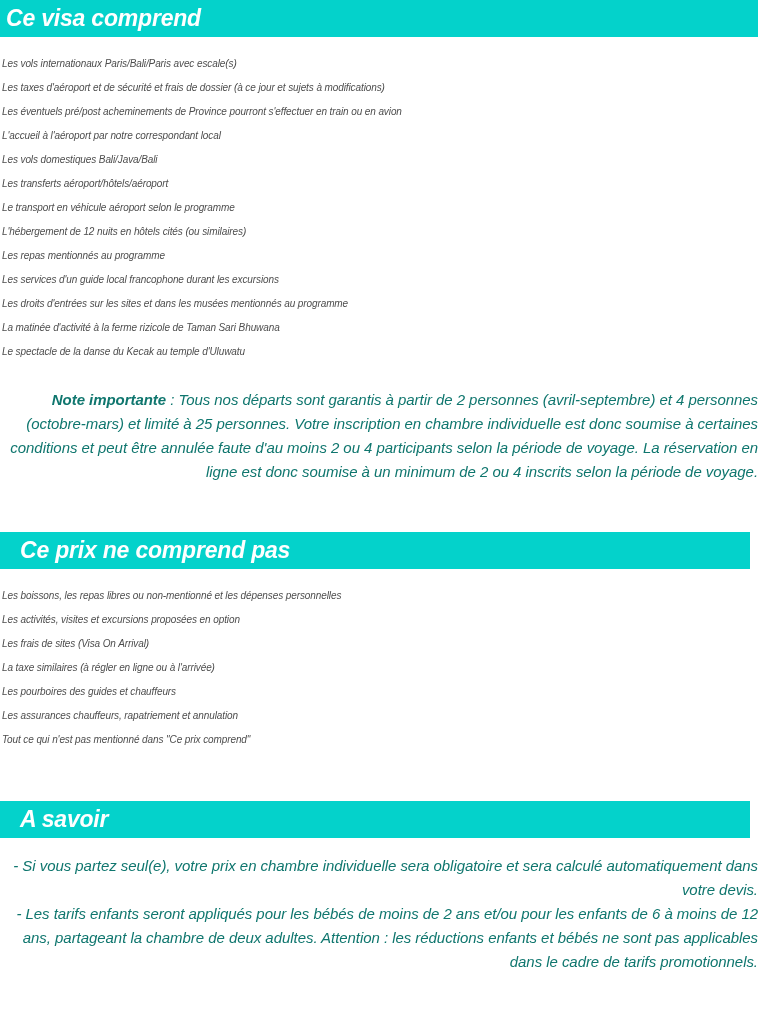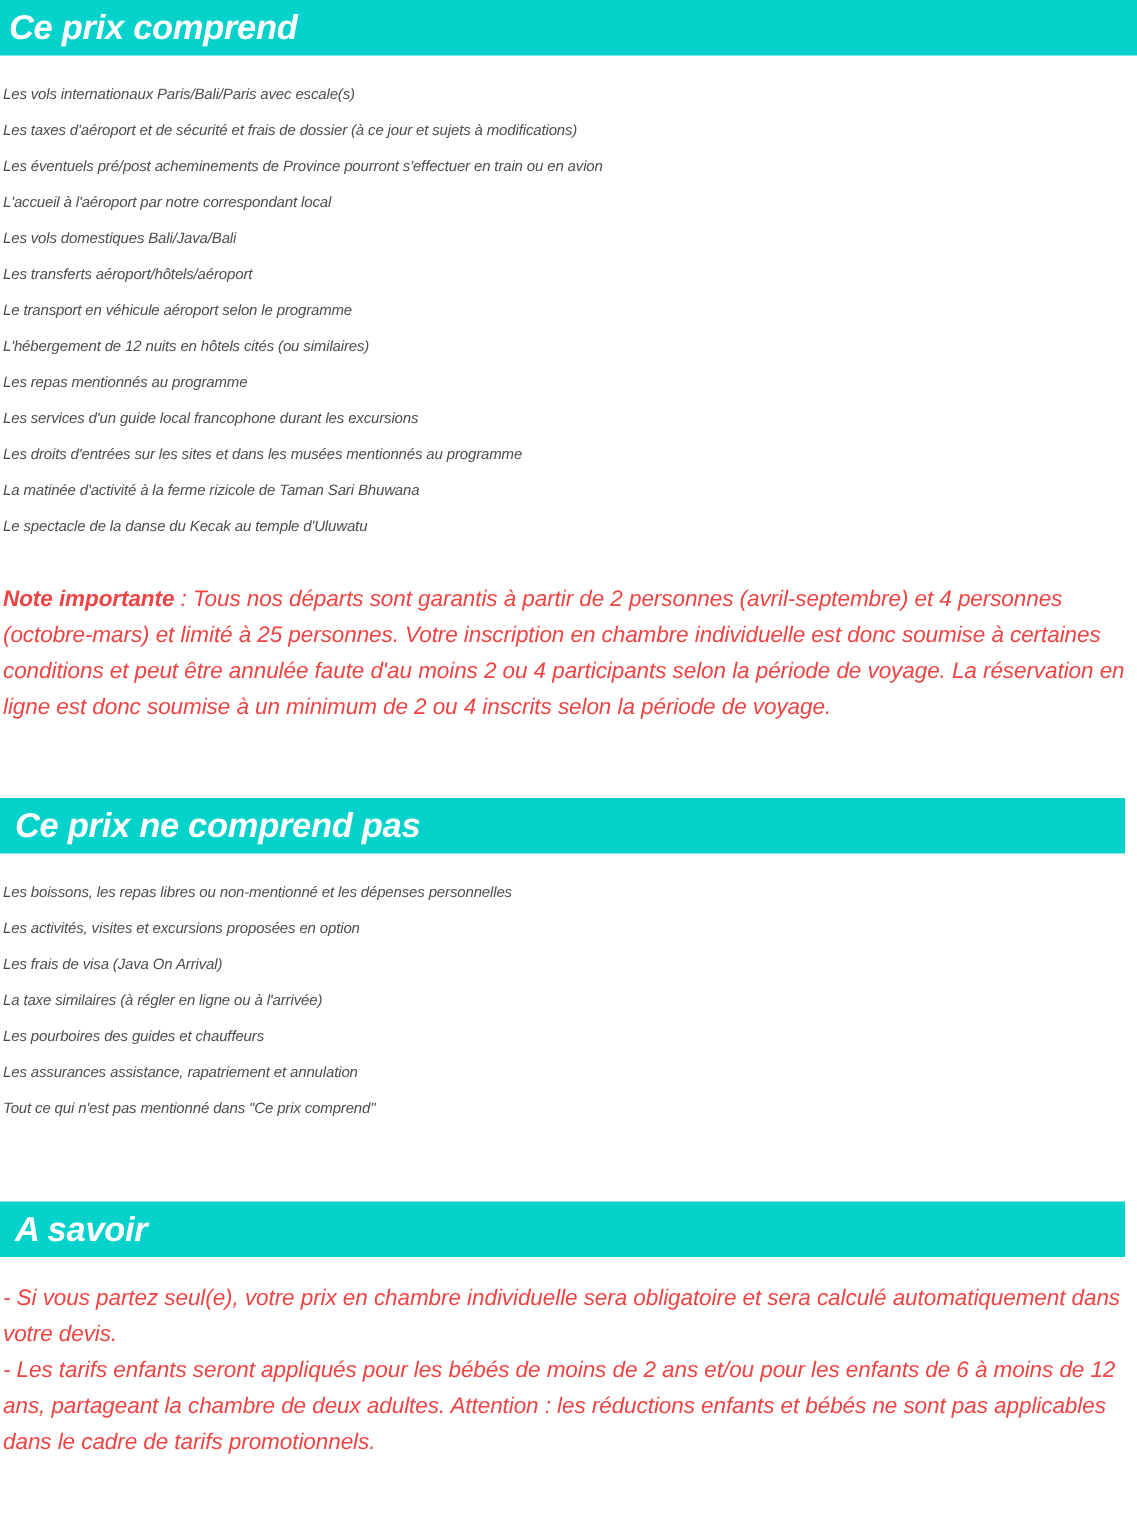"Ce prix comprend" div.band { text: prix -> visa }
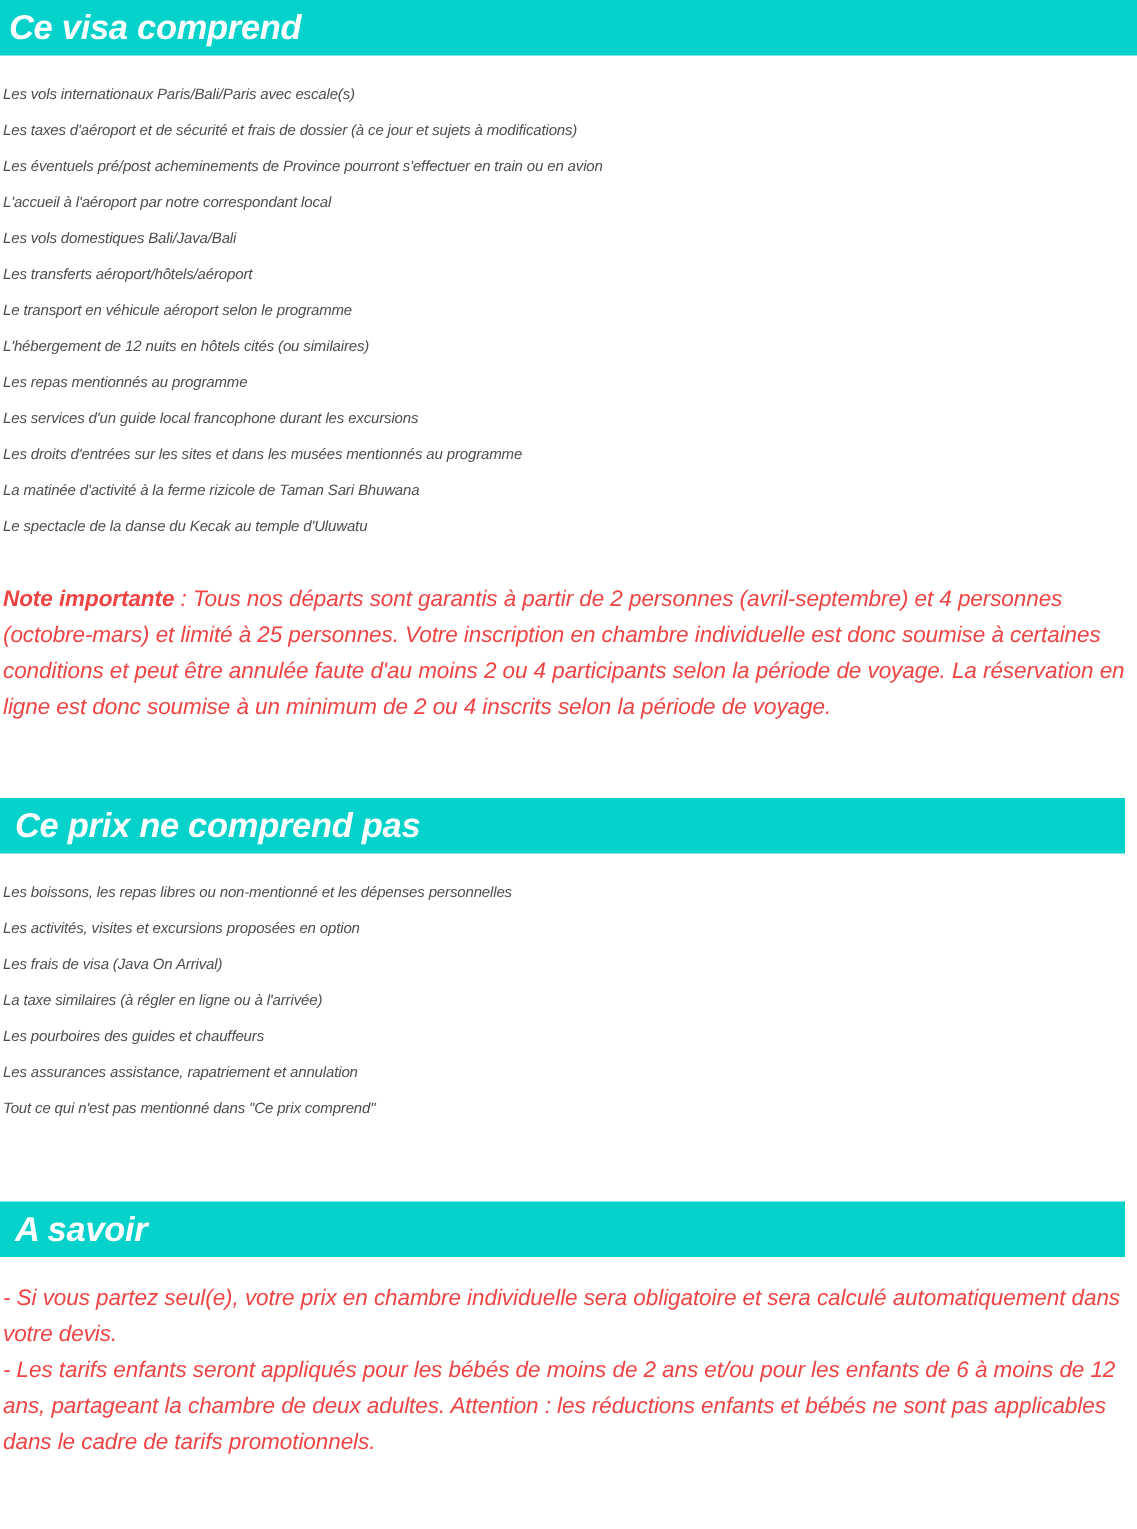"Note importante : Tous nos" .para { color: #ef4444 -> #0f766e; text-align: none -> right }
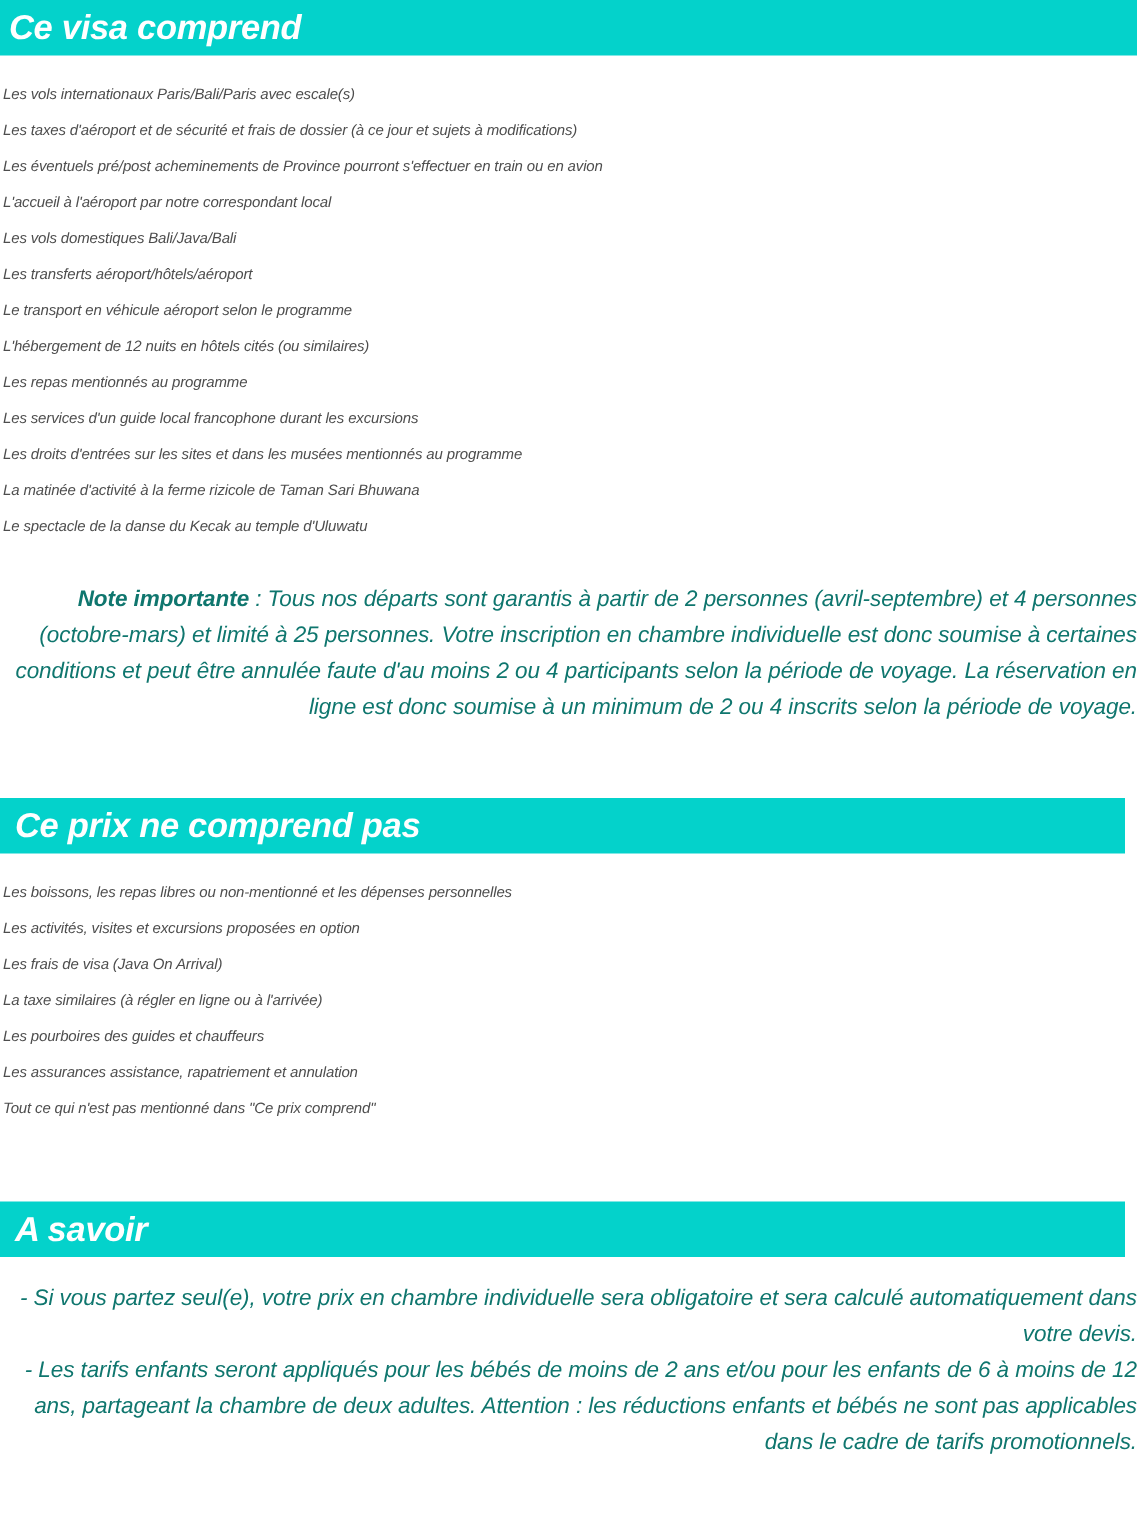"Ce prix ne comprend pas" .band.inset { padding-left: 10px -> 20px }
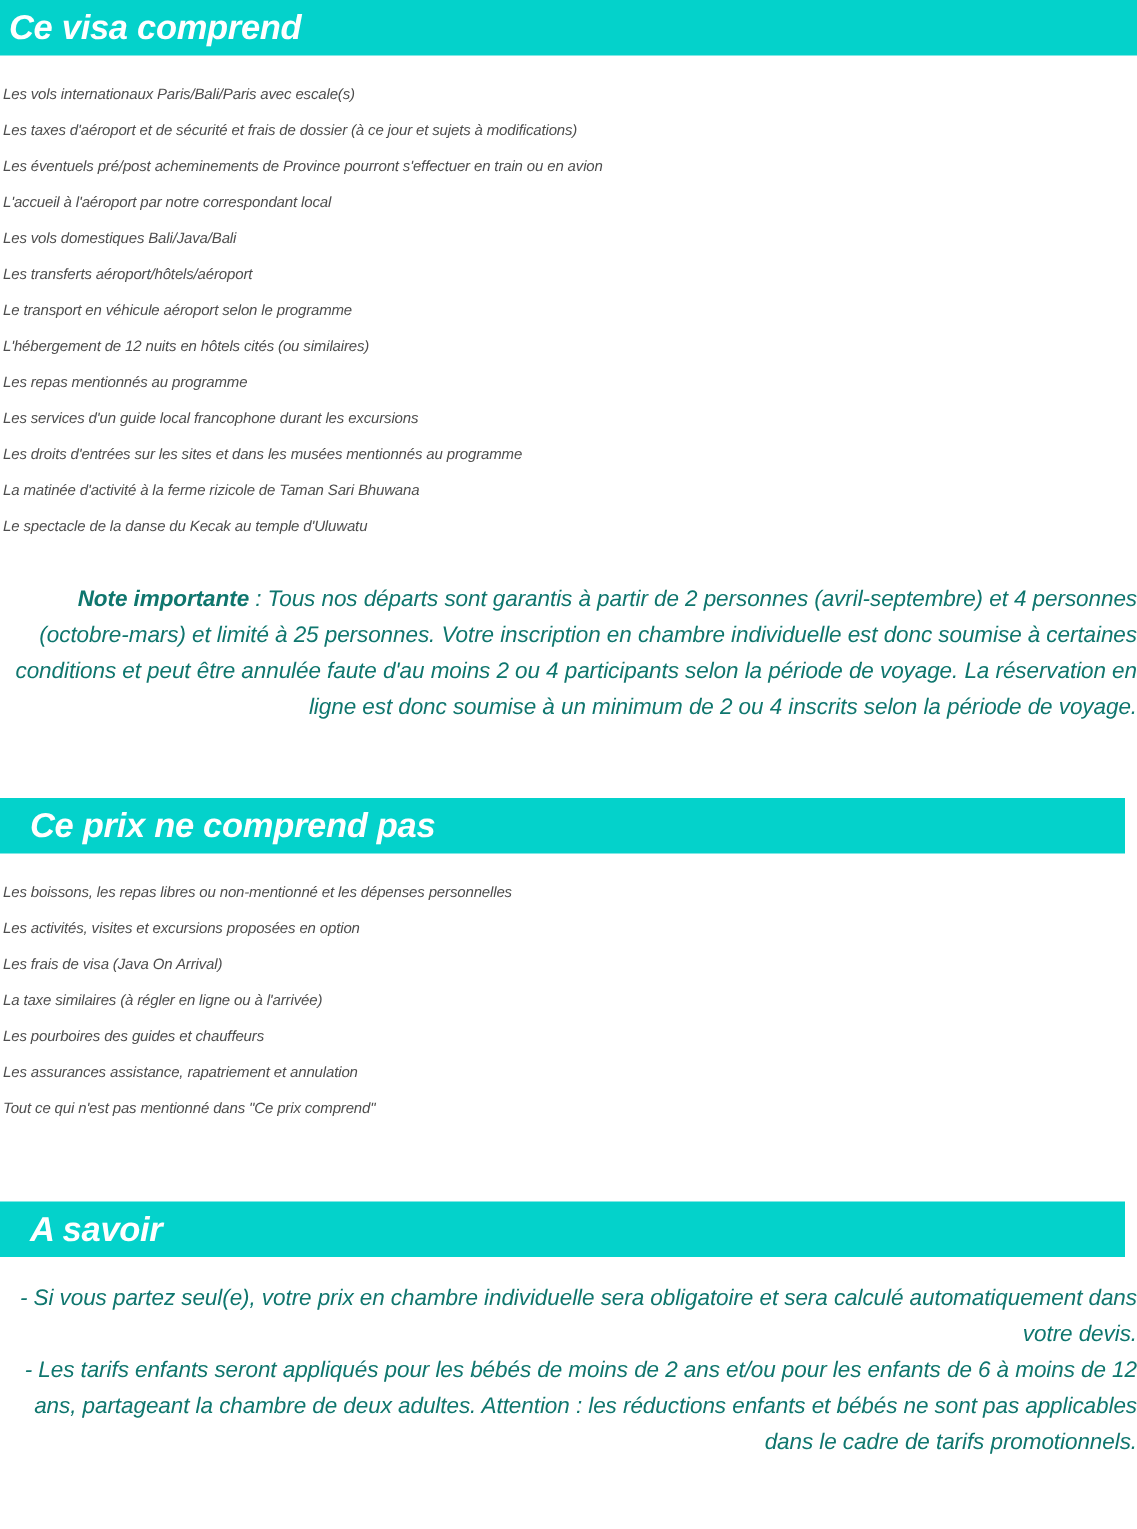"Les frais de visa (Java" div.item { text: visa (Java -> sites (Visa }
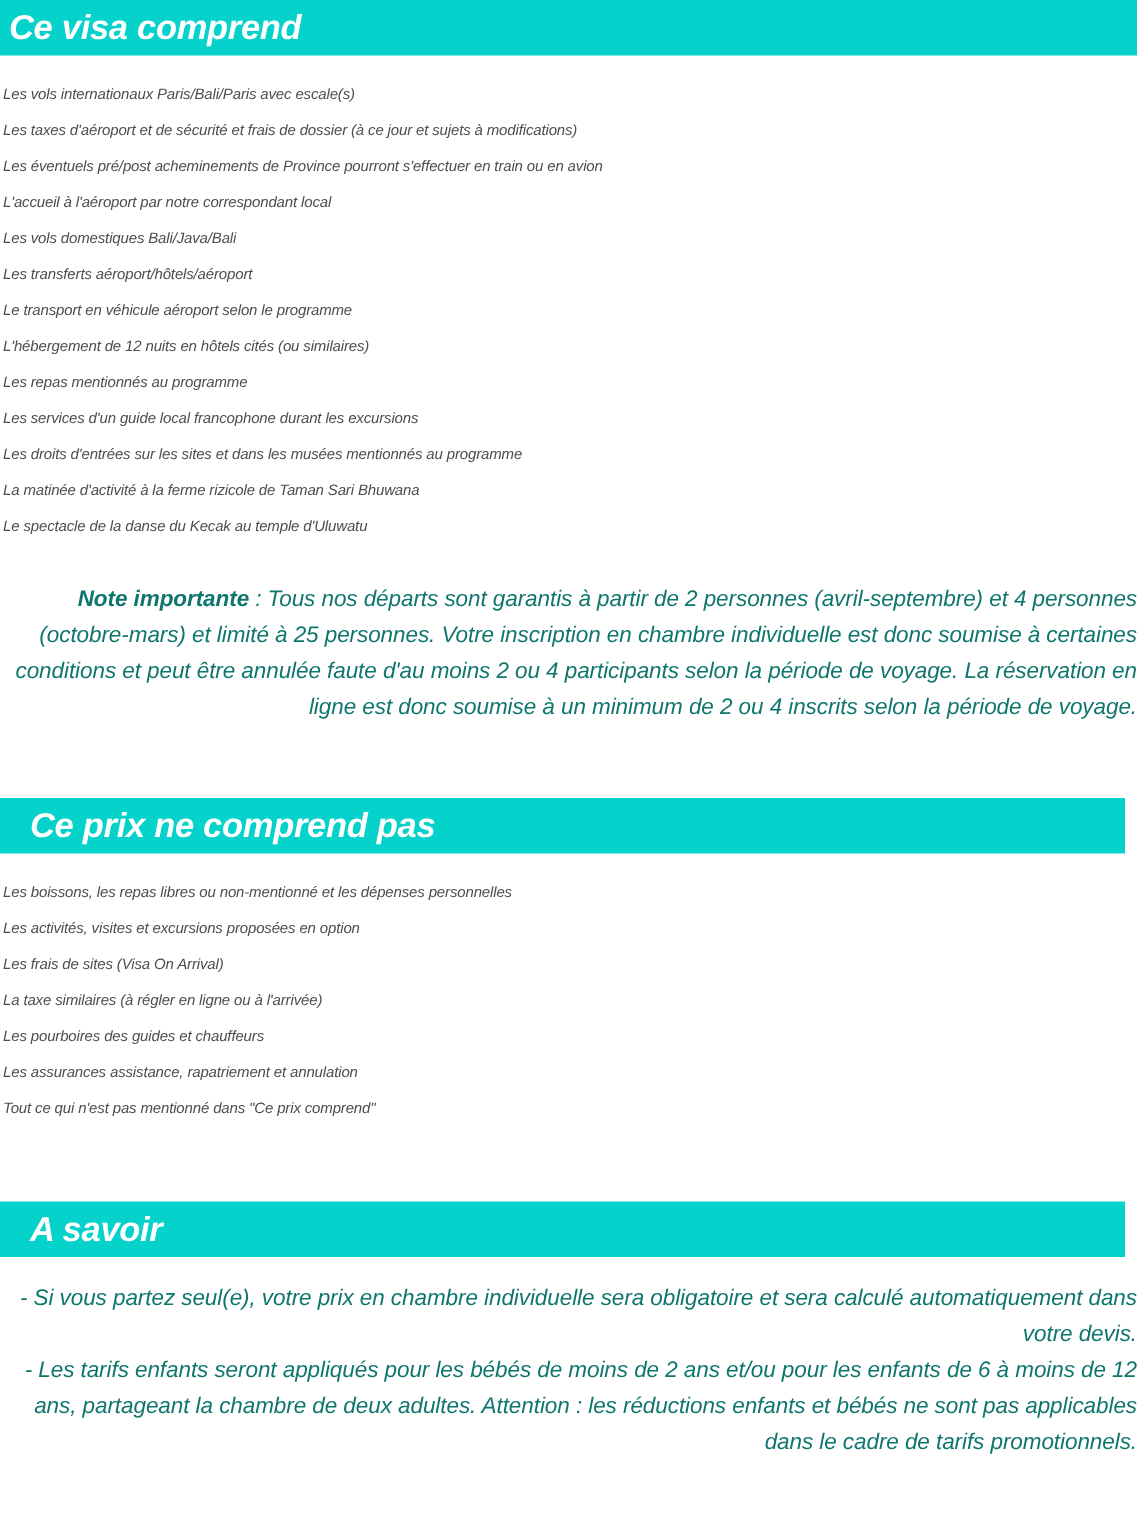"Les assurances assistance, rapatriement" div.item { text: assistance -> chauffeurs }
